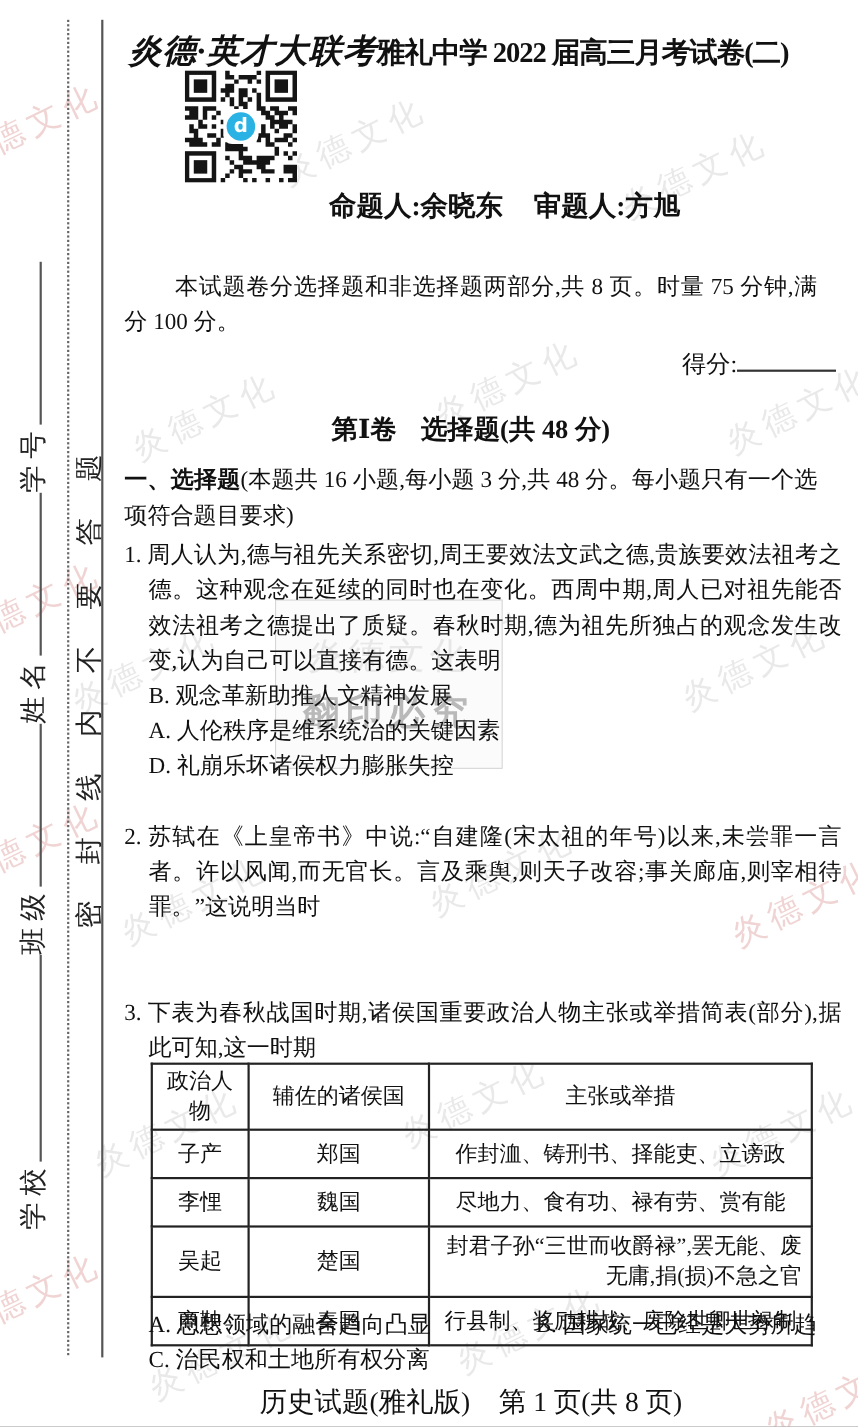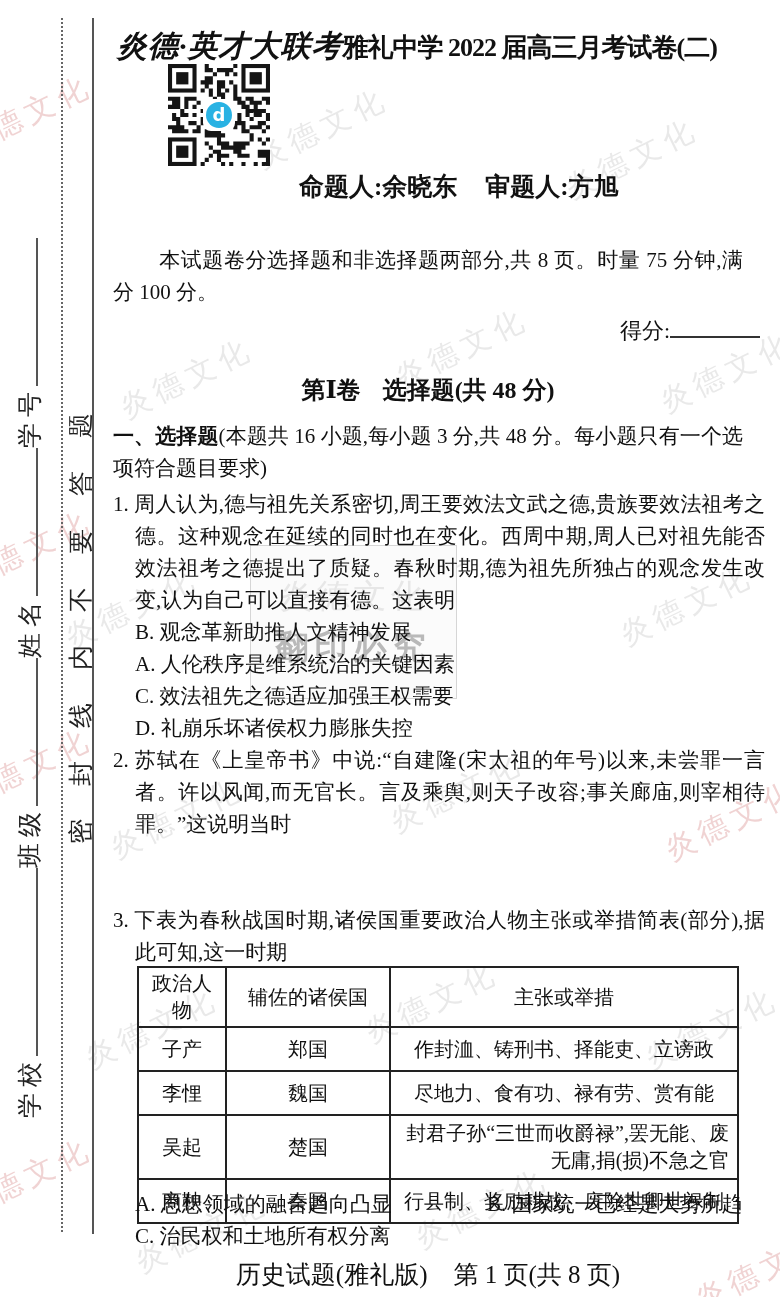"C. 效法祖先之德适应加强王权需要" div { html: <div>C. 效法祖先之德适应加强王权需要</div> -> none }
